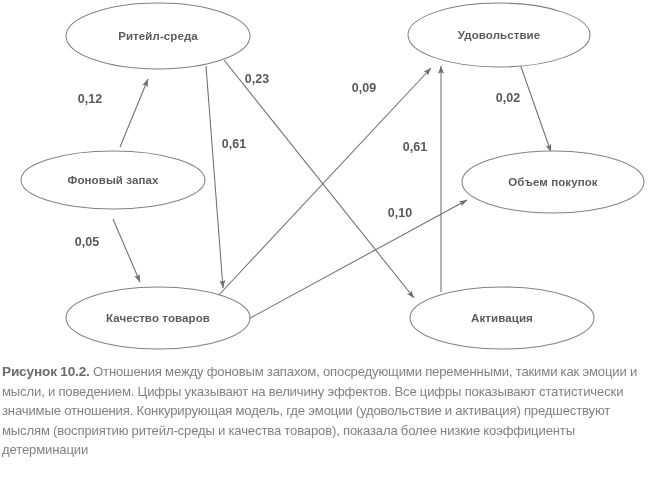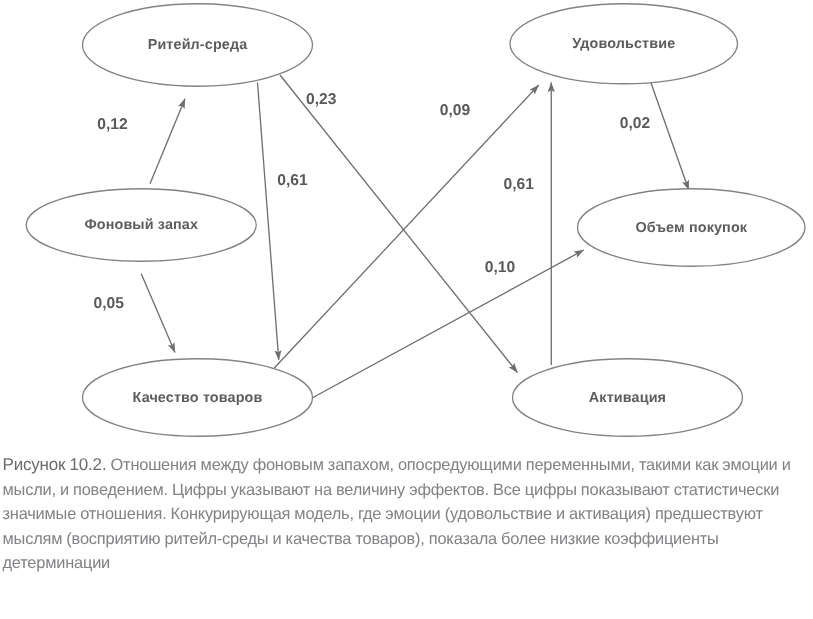"Рисунок 10.2." #caption-label { font-weight: normal -> bold }
